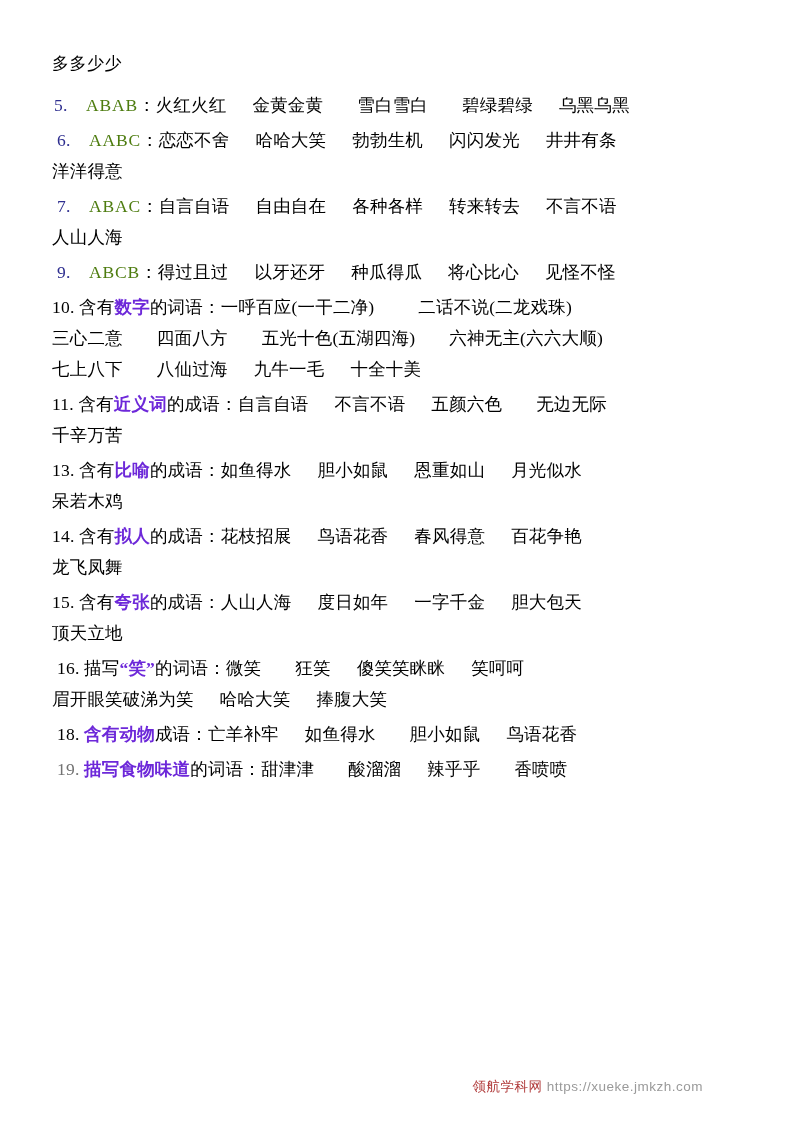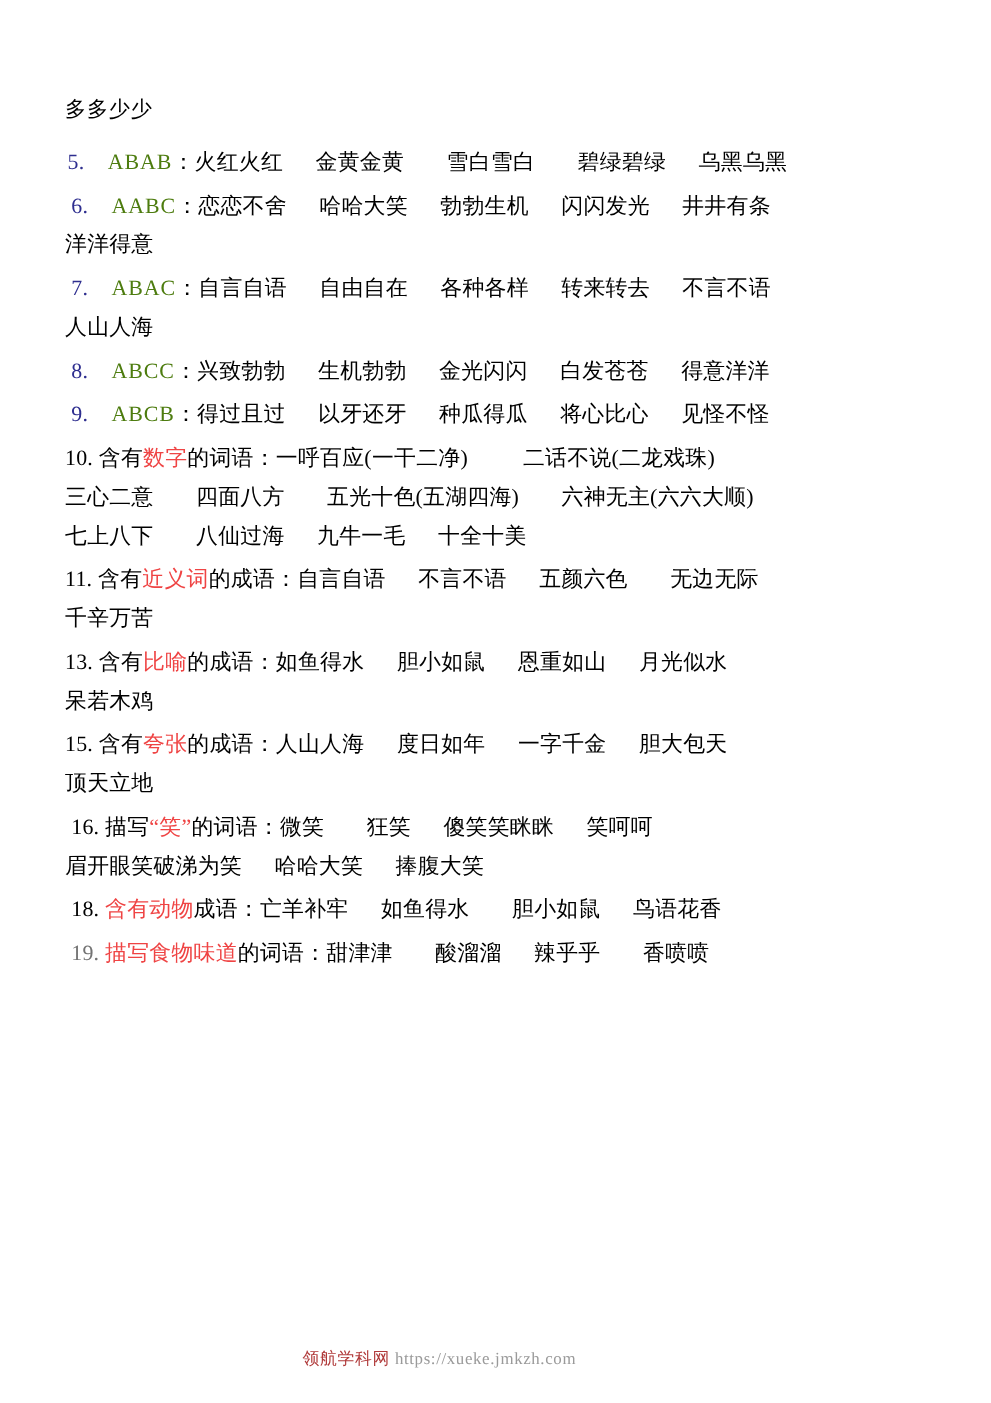"多多少少" .page { padding: 76px 52px 0 52px -> 52px 52px 0 52px }
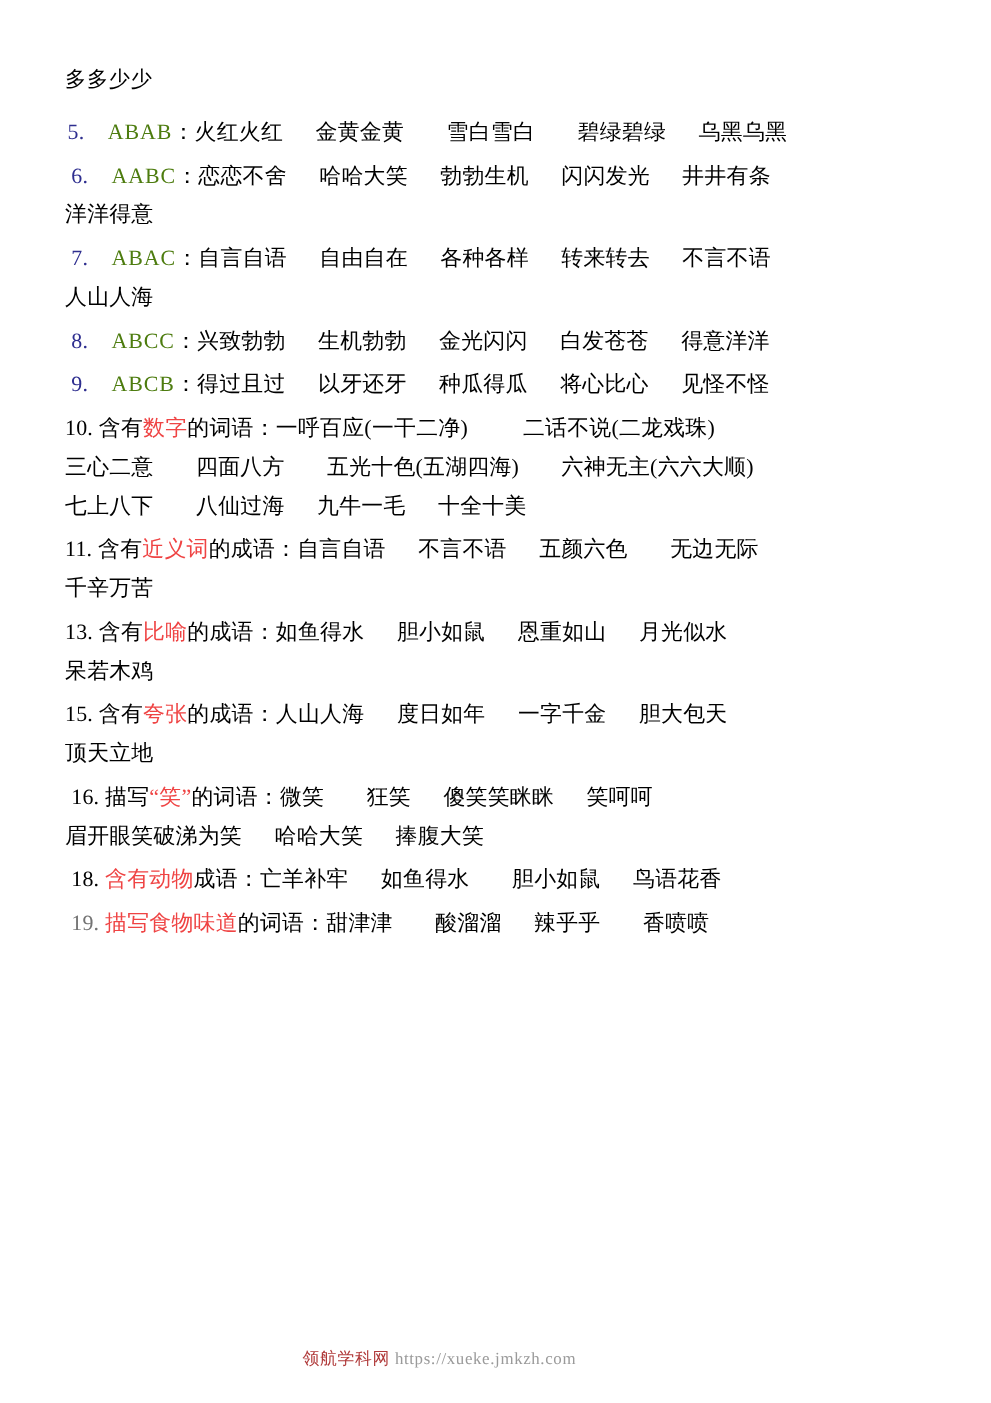"8. ABCC：兴致勃勃 生机勃勃 金光闪闪 白发苍苍" div.entry { html: <div> <span>8.</span> <span></span><span>ABCC</span><span>：</span><span>兴致勃勃</span><span></span><span>生机勃勃</span><span></span><span>金光闪闪</span><span></span><span>白发苍苍</span><span></span><span>得意洋洋</span> </div> -> none }
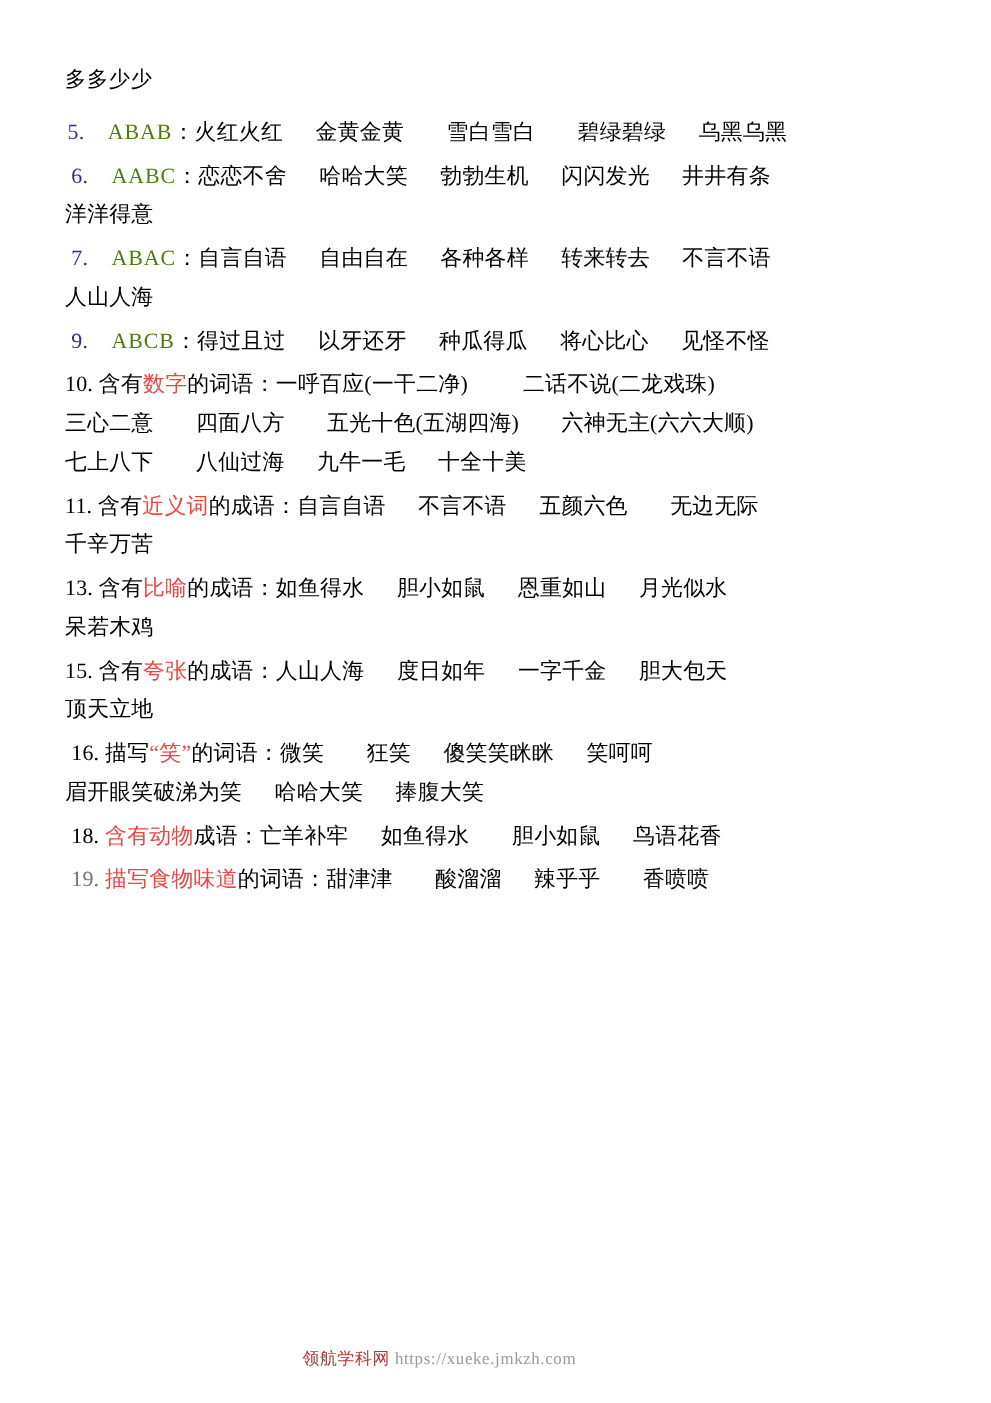"数字" .key { color: #ef4444 -> #6d28d9; font-weight: none -> bold }
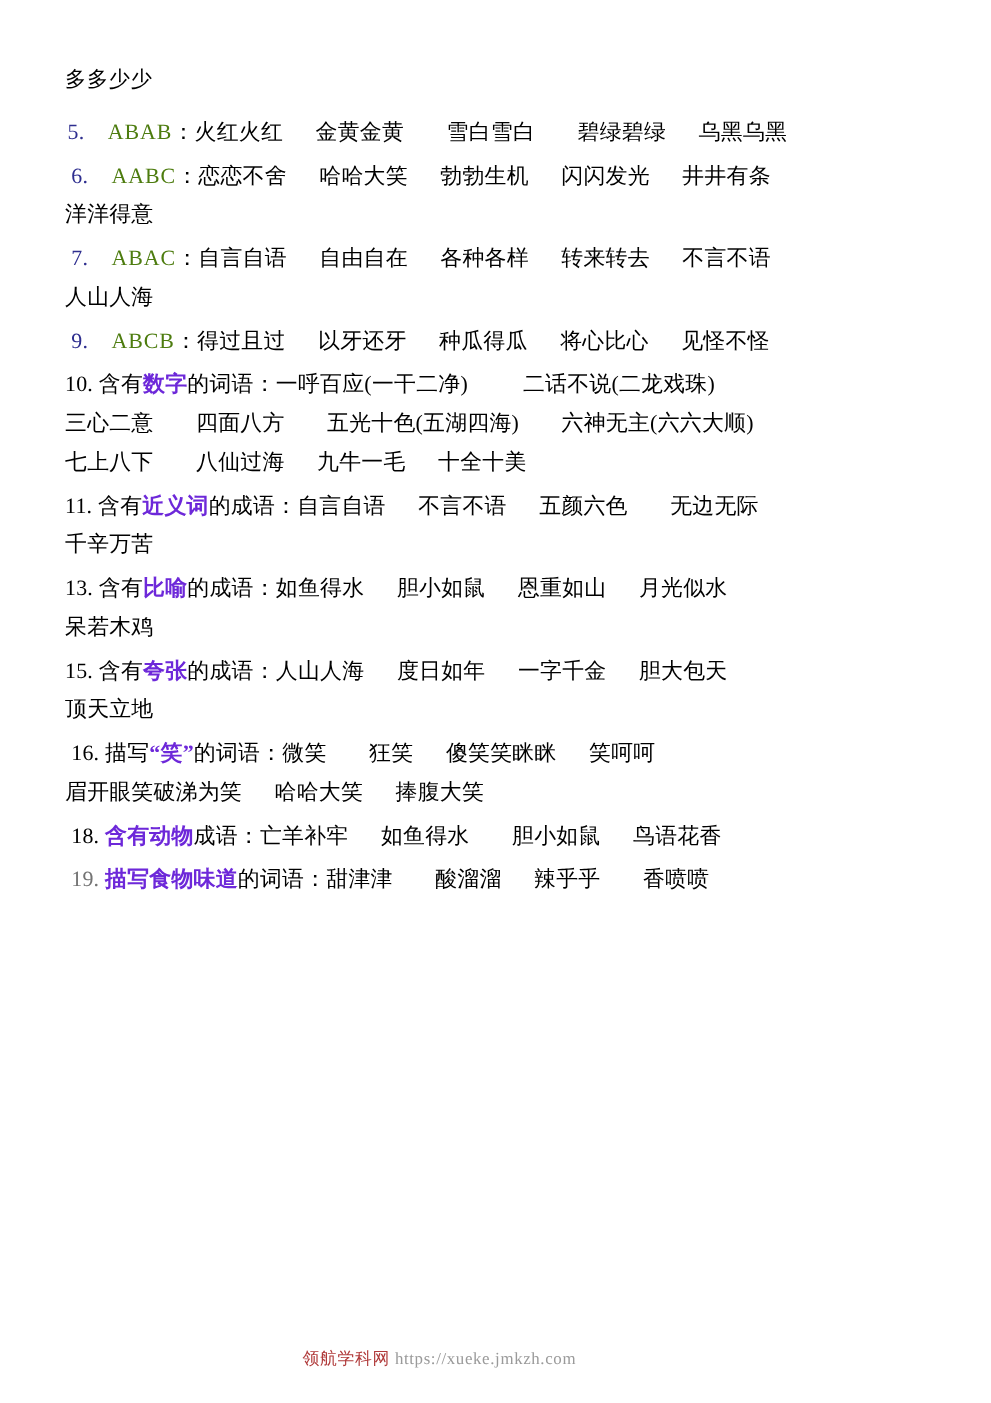"14. 含有拟人的成语：花枝招展 鸟语花香 春风得意 百花争艳" div.entry { html: none -> <div> <span>14.</span> <span>含有</span><span>拟人</span><span>的成语：</span><span>花枝招展</span><span></span><span>鸟语花香</span><span></span><span>春风得意</span><span></span><span>百花争艳</span><span><span>龙飞凤舞</span></span> </div> }
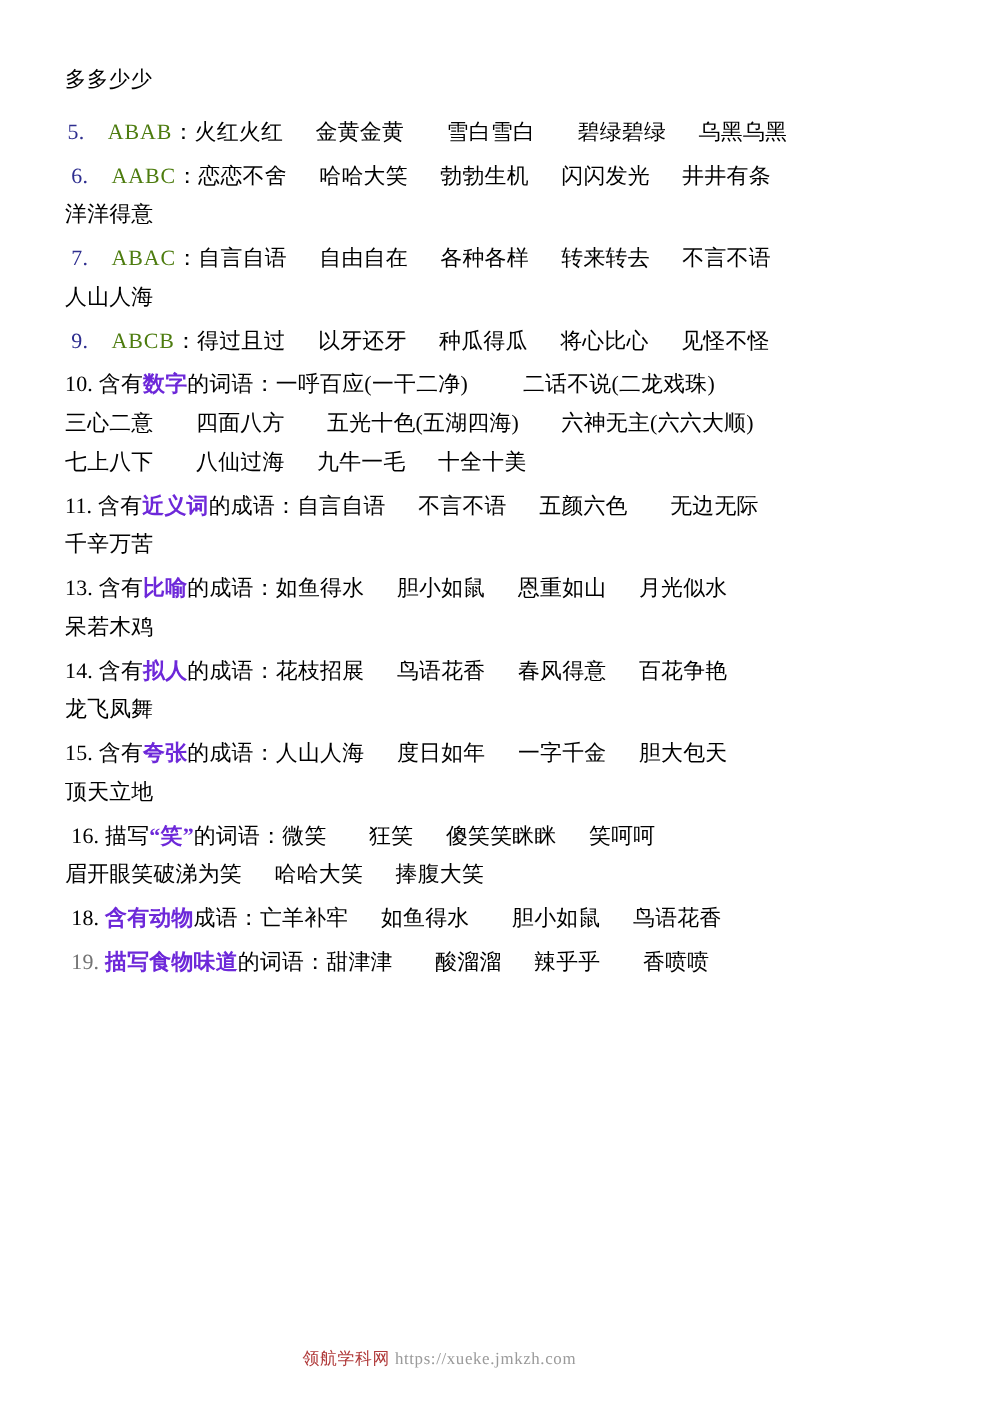"领航学科网 https://xueke.jmkzh.com" .watermark { font-family: Liberation Serif, serif -> Liberation Sans, sans-serif; text-align: center -> right }
